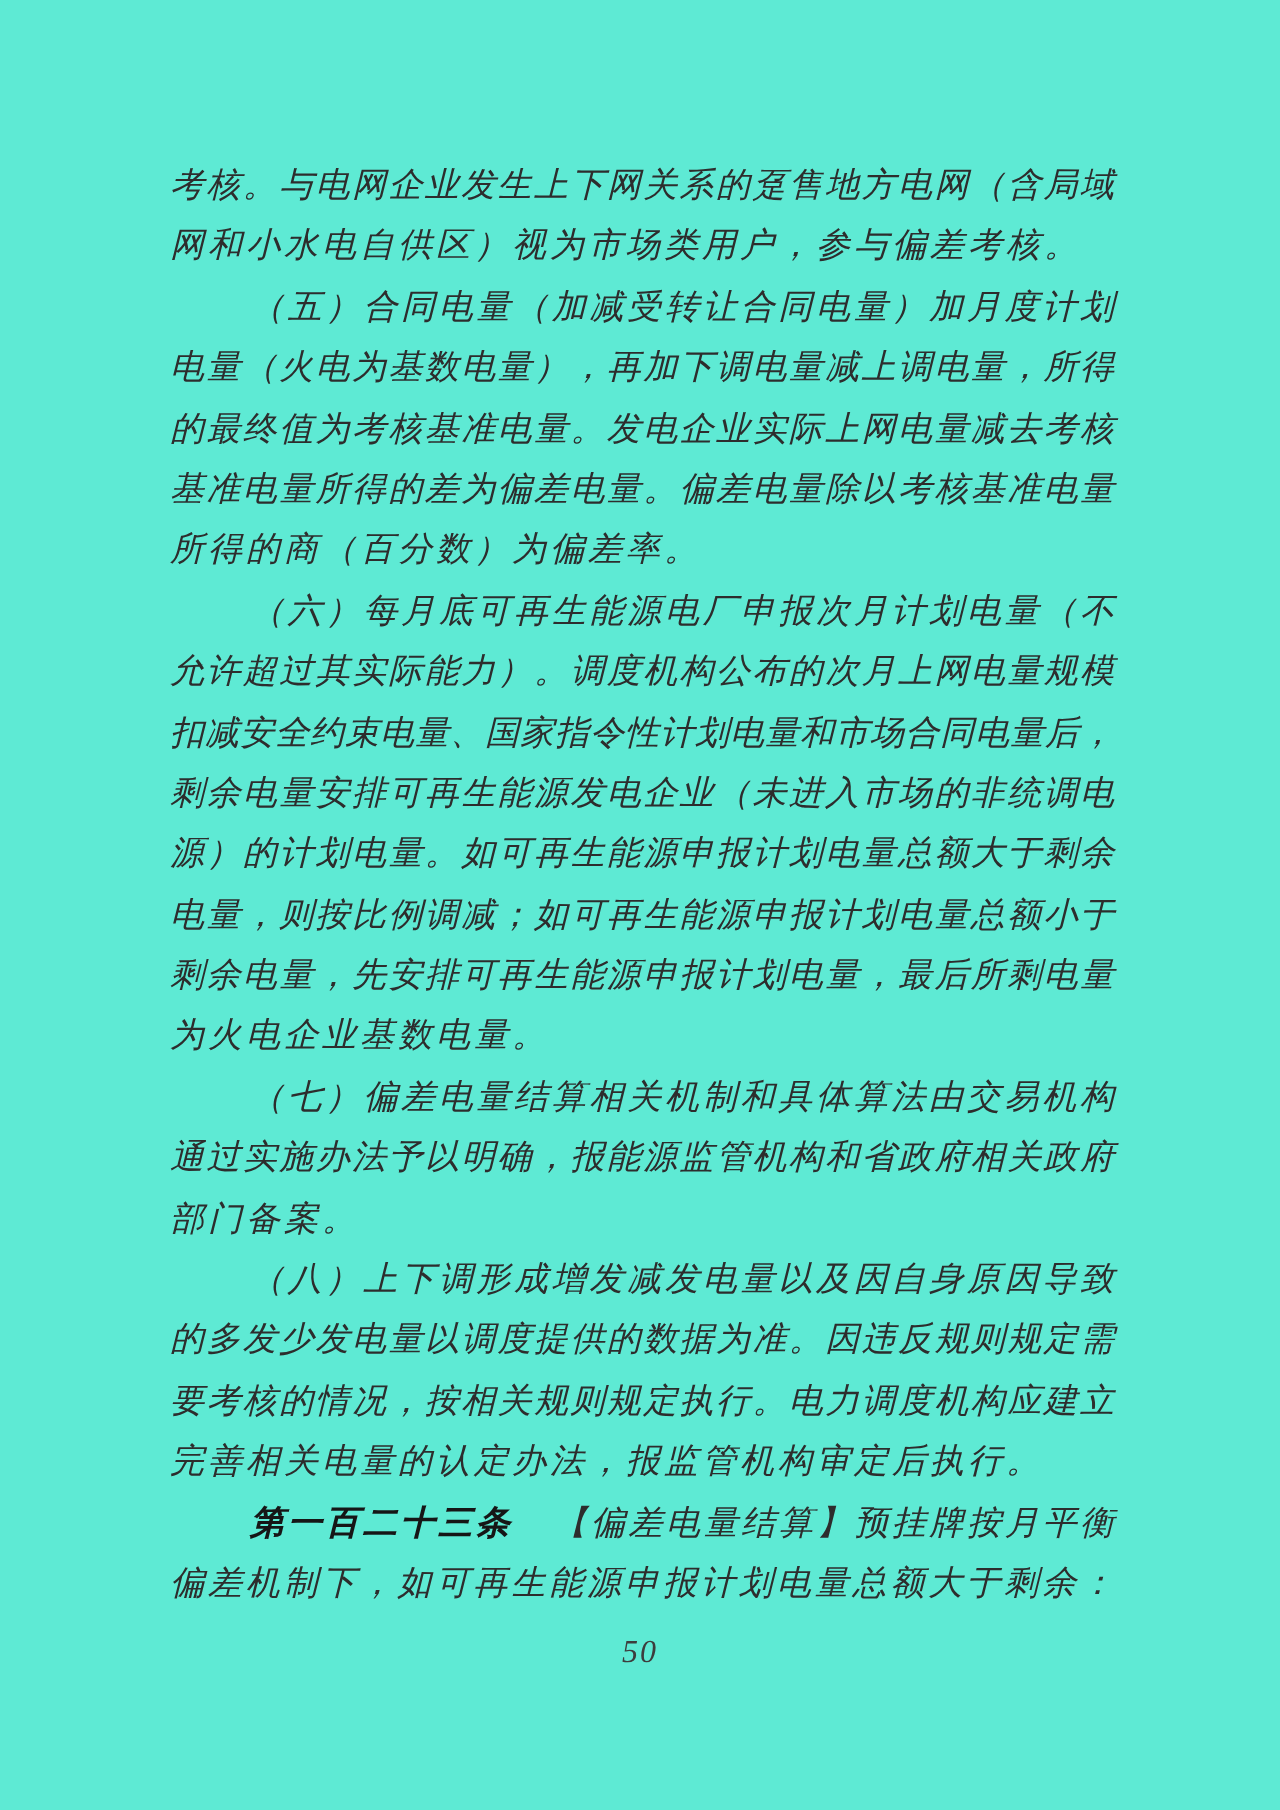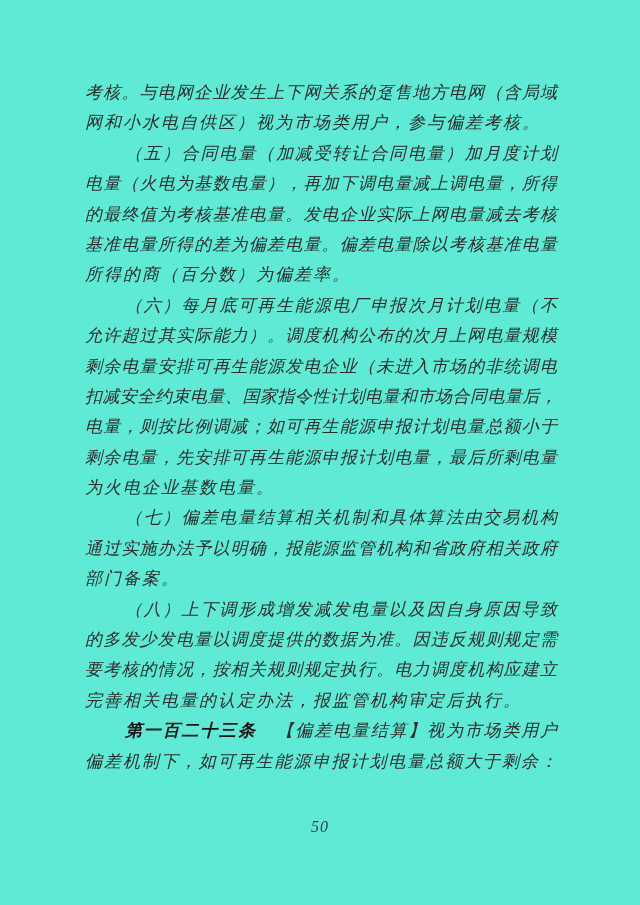"剩余电量安排可再生能源发电企业（未进入市场的非统调电" div.ln { order: before "扣减安全约束电量、国家指令性计划电量和市场合同电量后，" -> after "扣减安全约束电量、国家指令性计划电量和市场合同电量后，" }
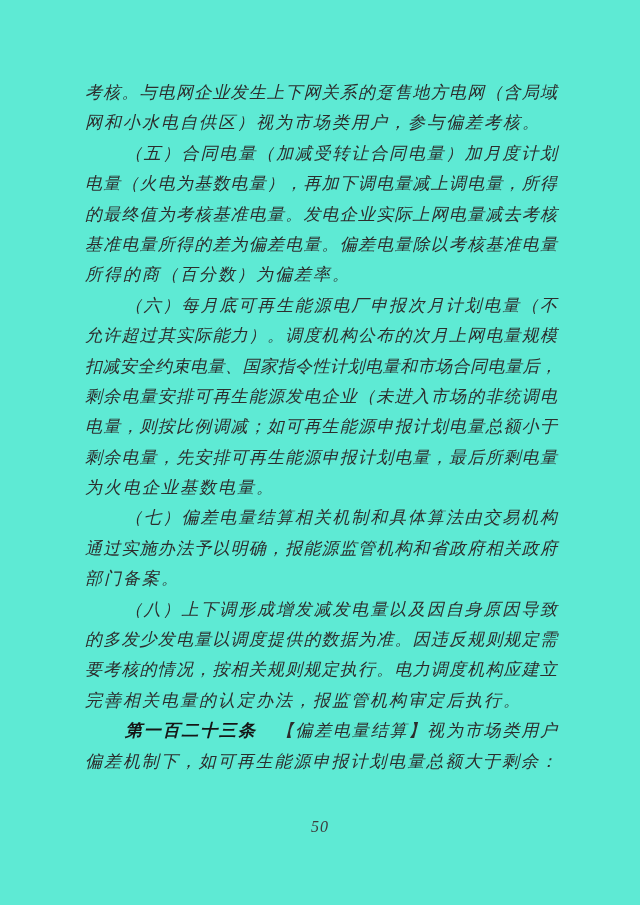"源）的计划电量。如可再生能源申报计划电量总额大于剩余" div.ln { html: none -> <div>源）的计划电量。如可再生能源申报计划电量总额大于剩余</div> }
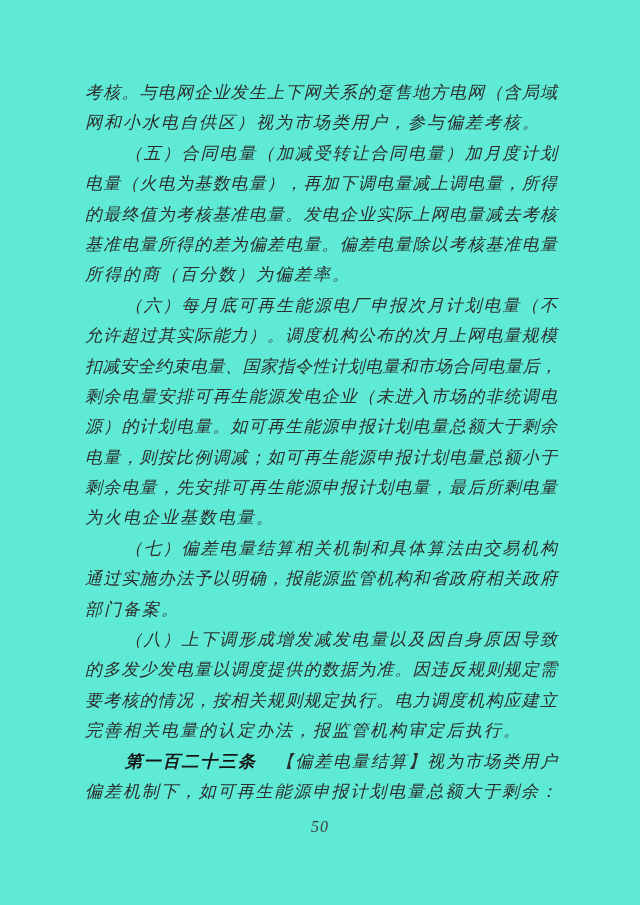"视为市场类用户" span { text: 视为市场类用户 -> 预挂牌按月平衡 }
